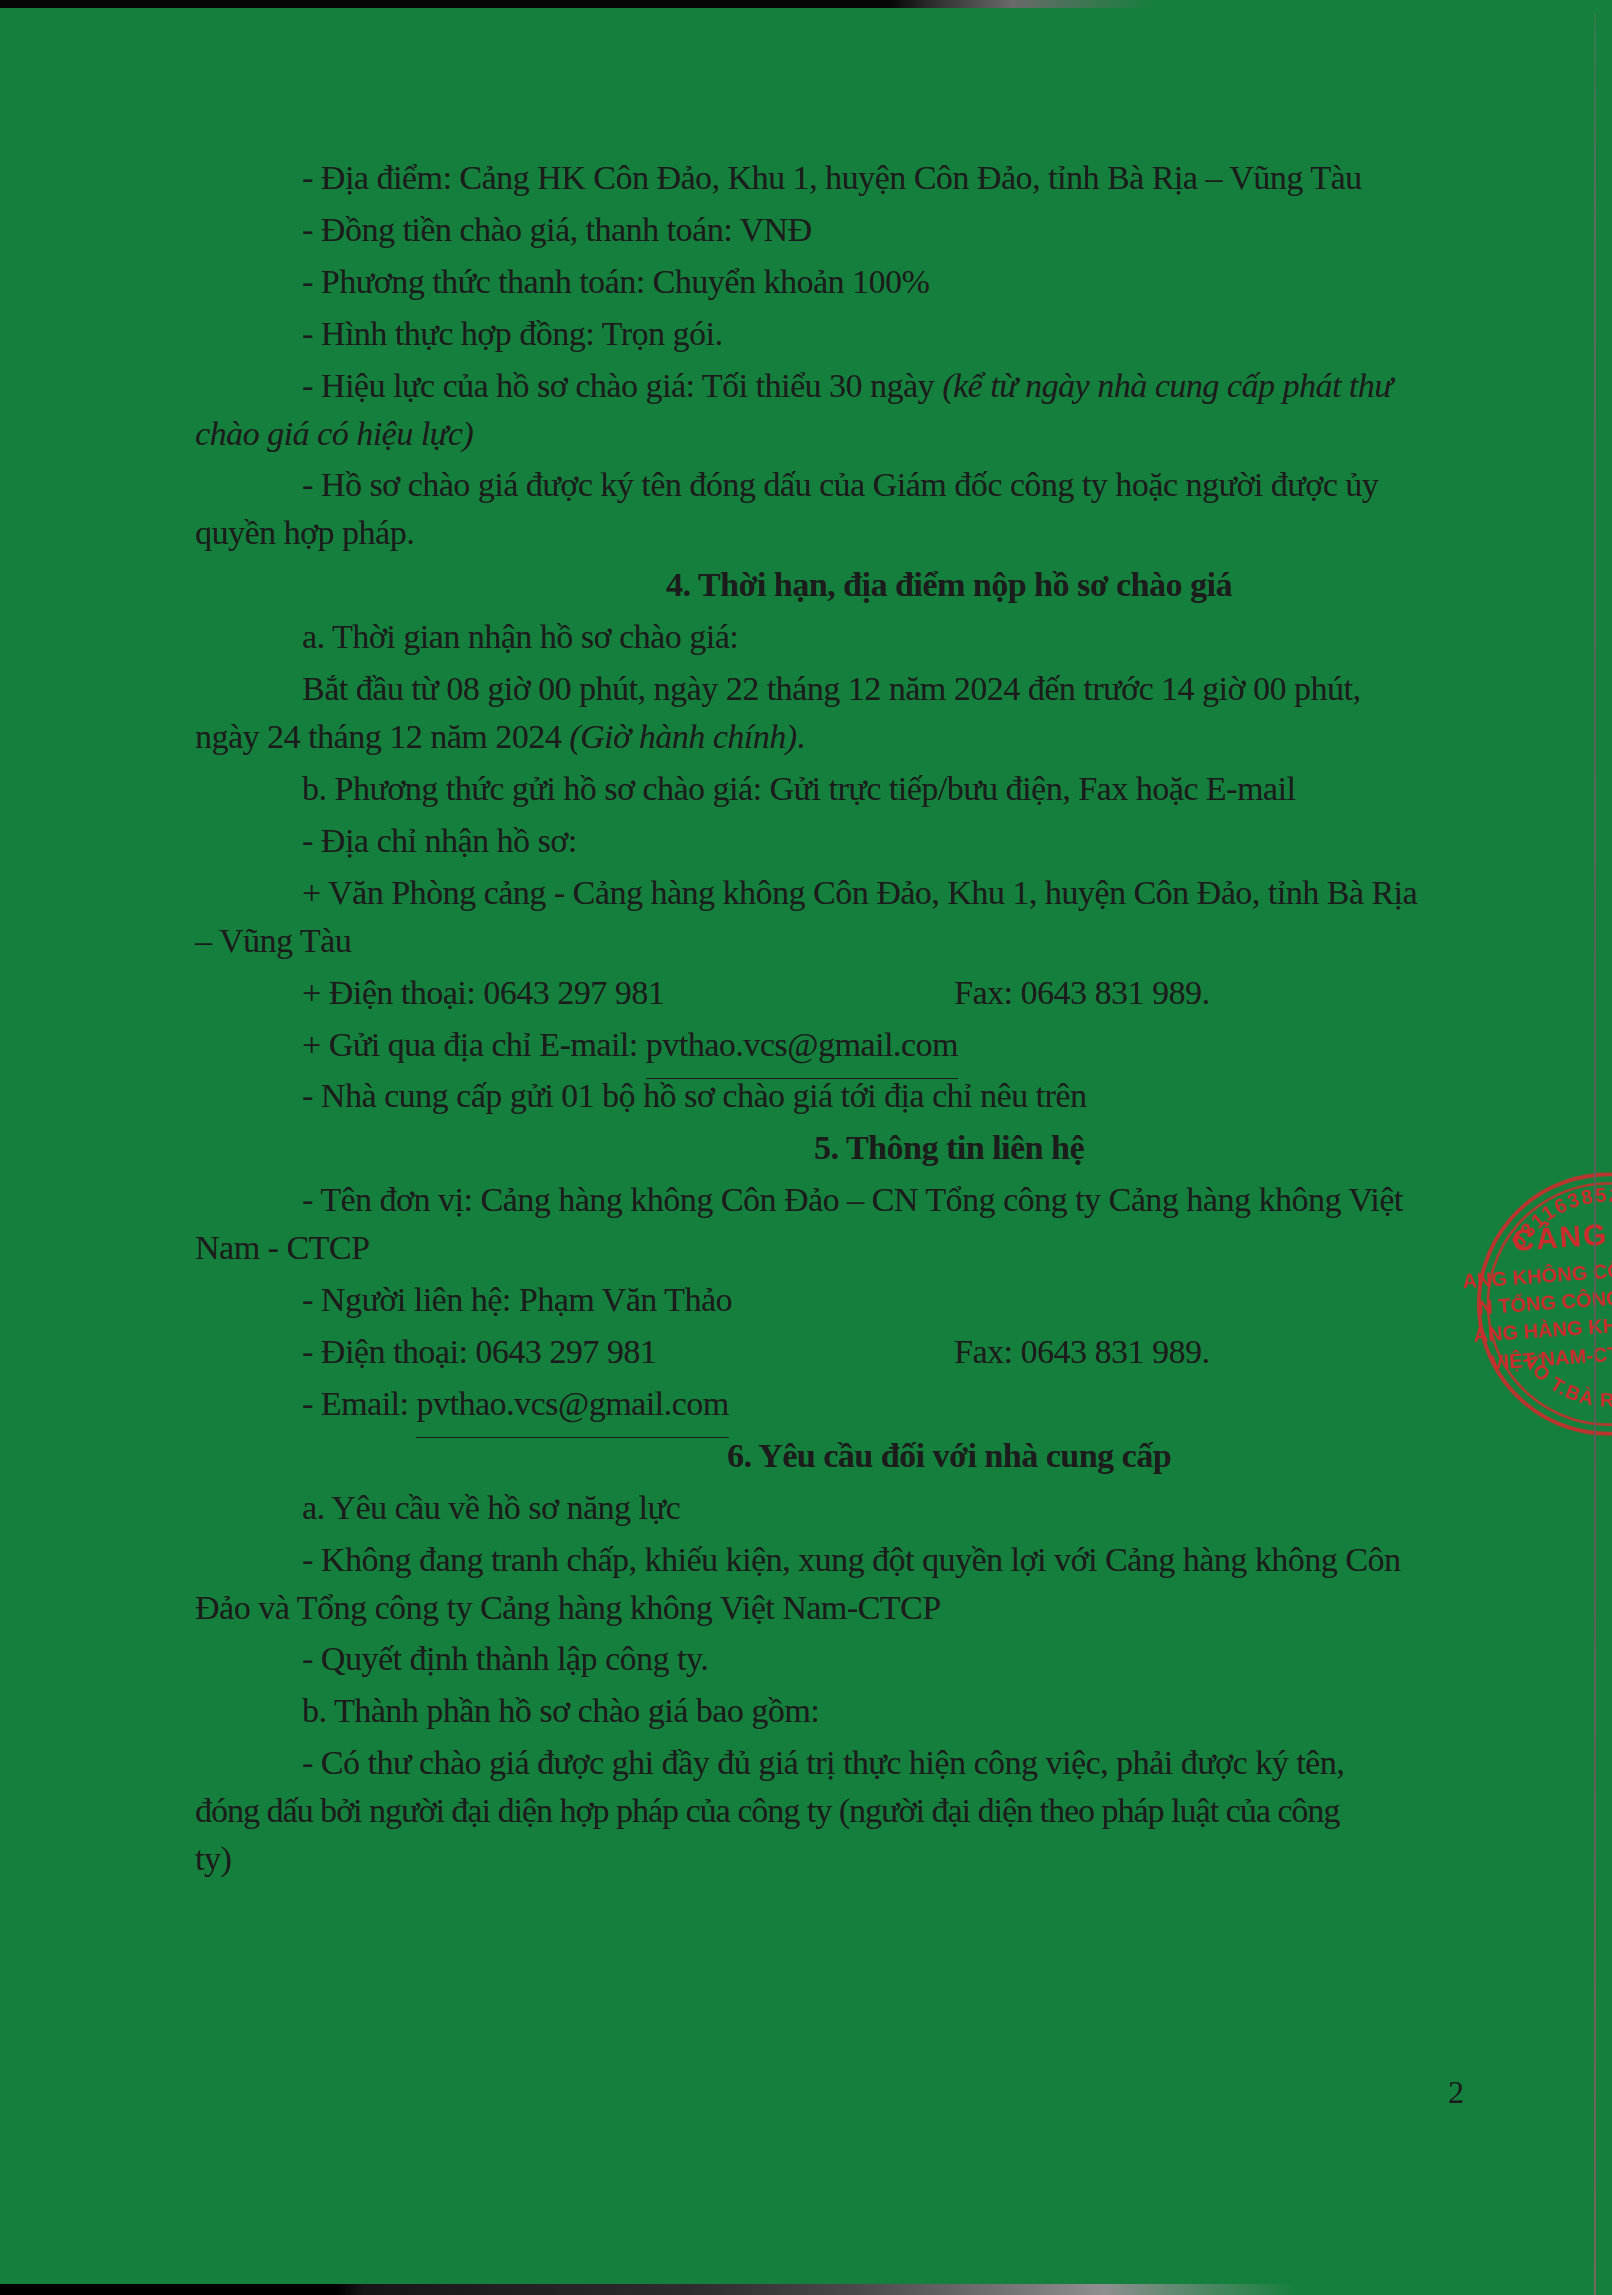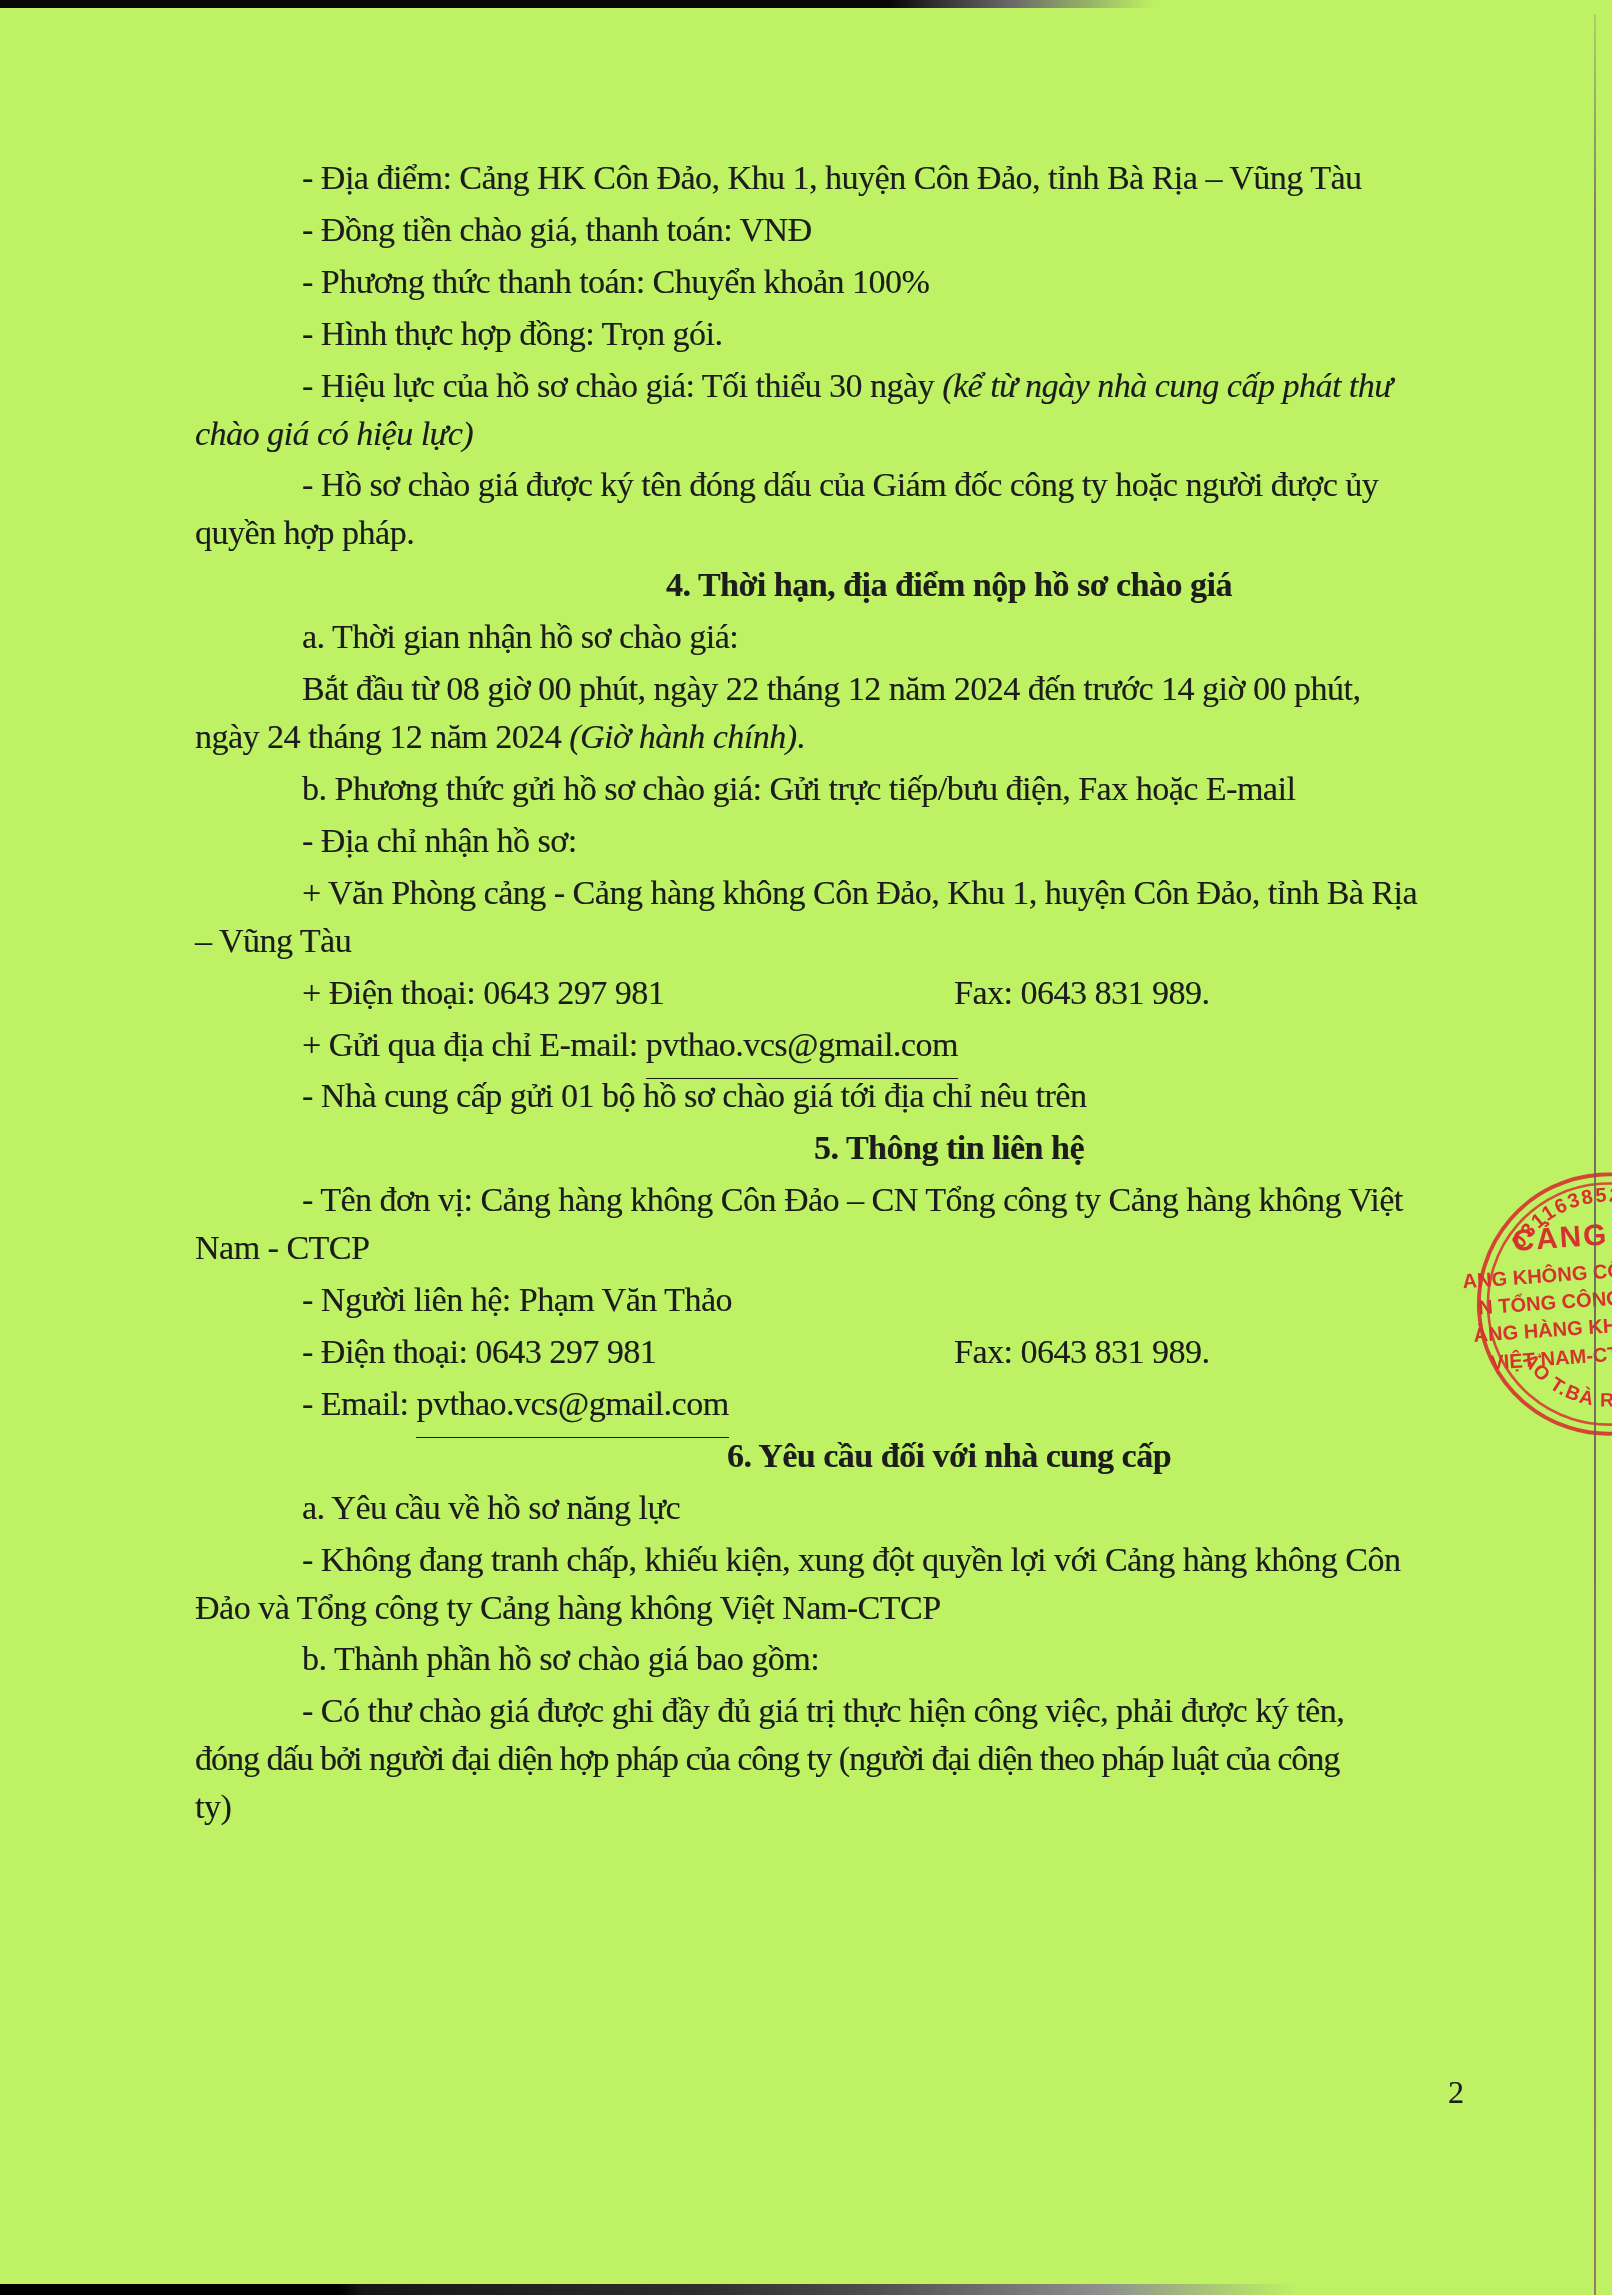"- Địa điểm: Cảng HK" .page { background: #bef264 -> #15803d }
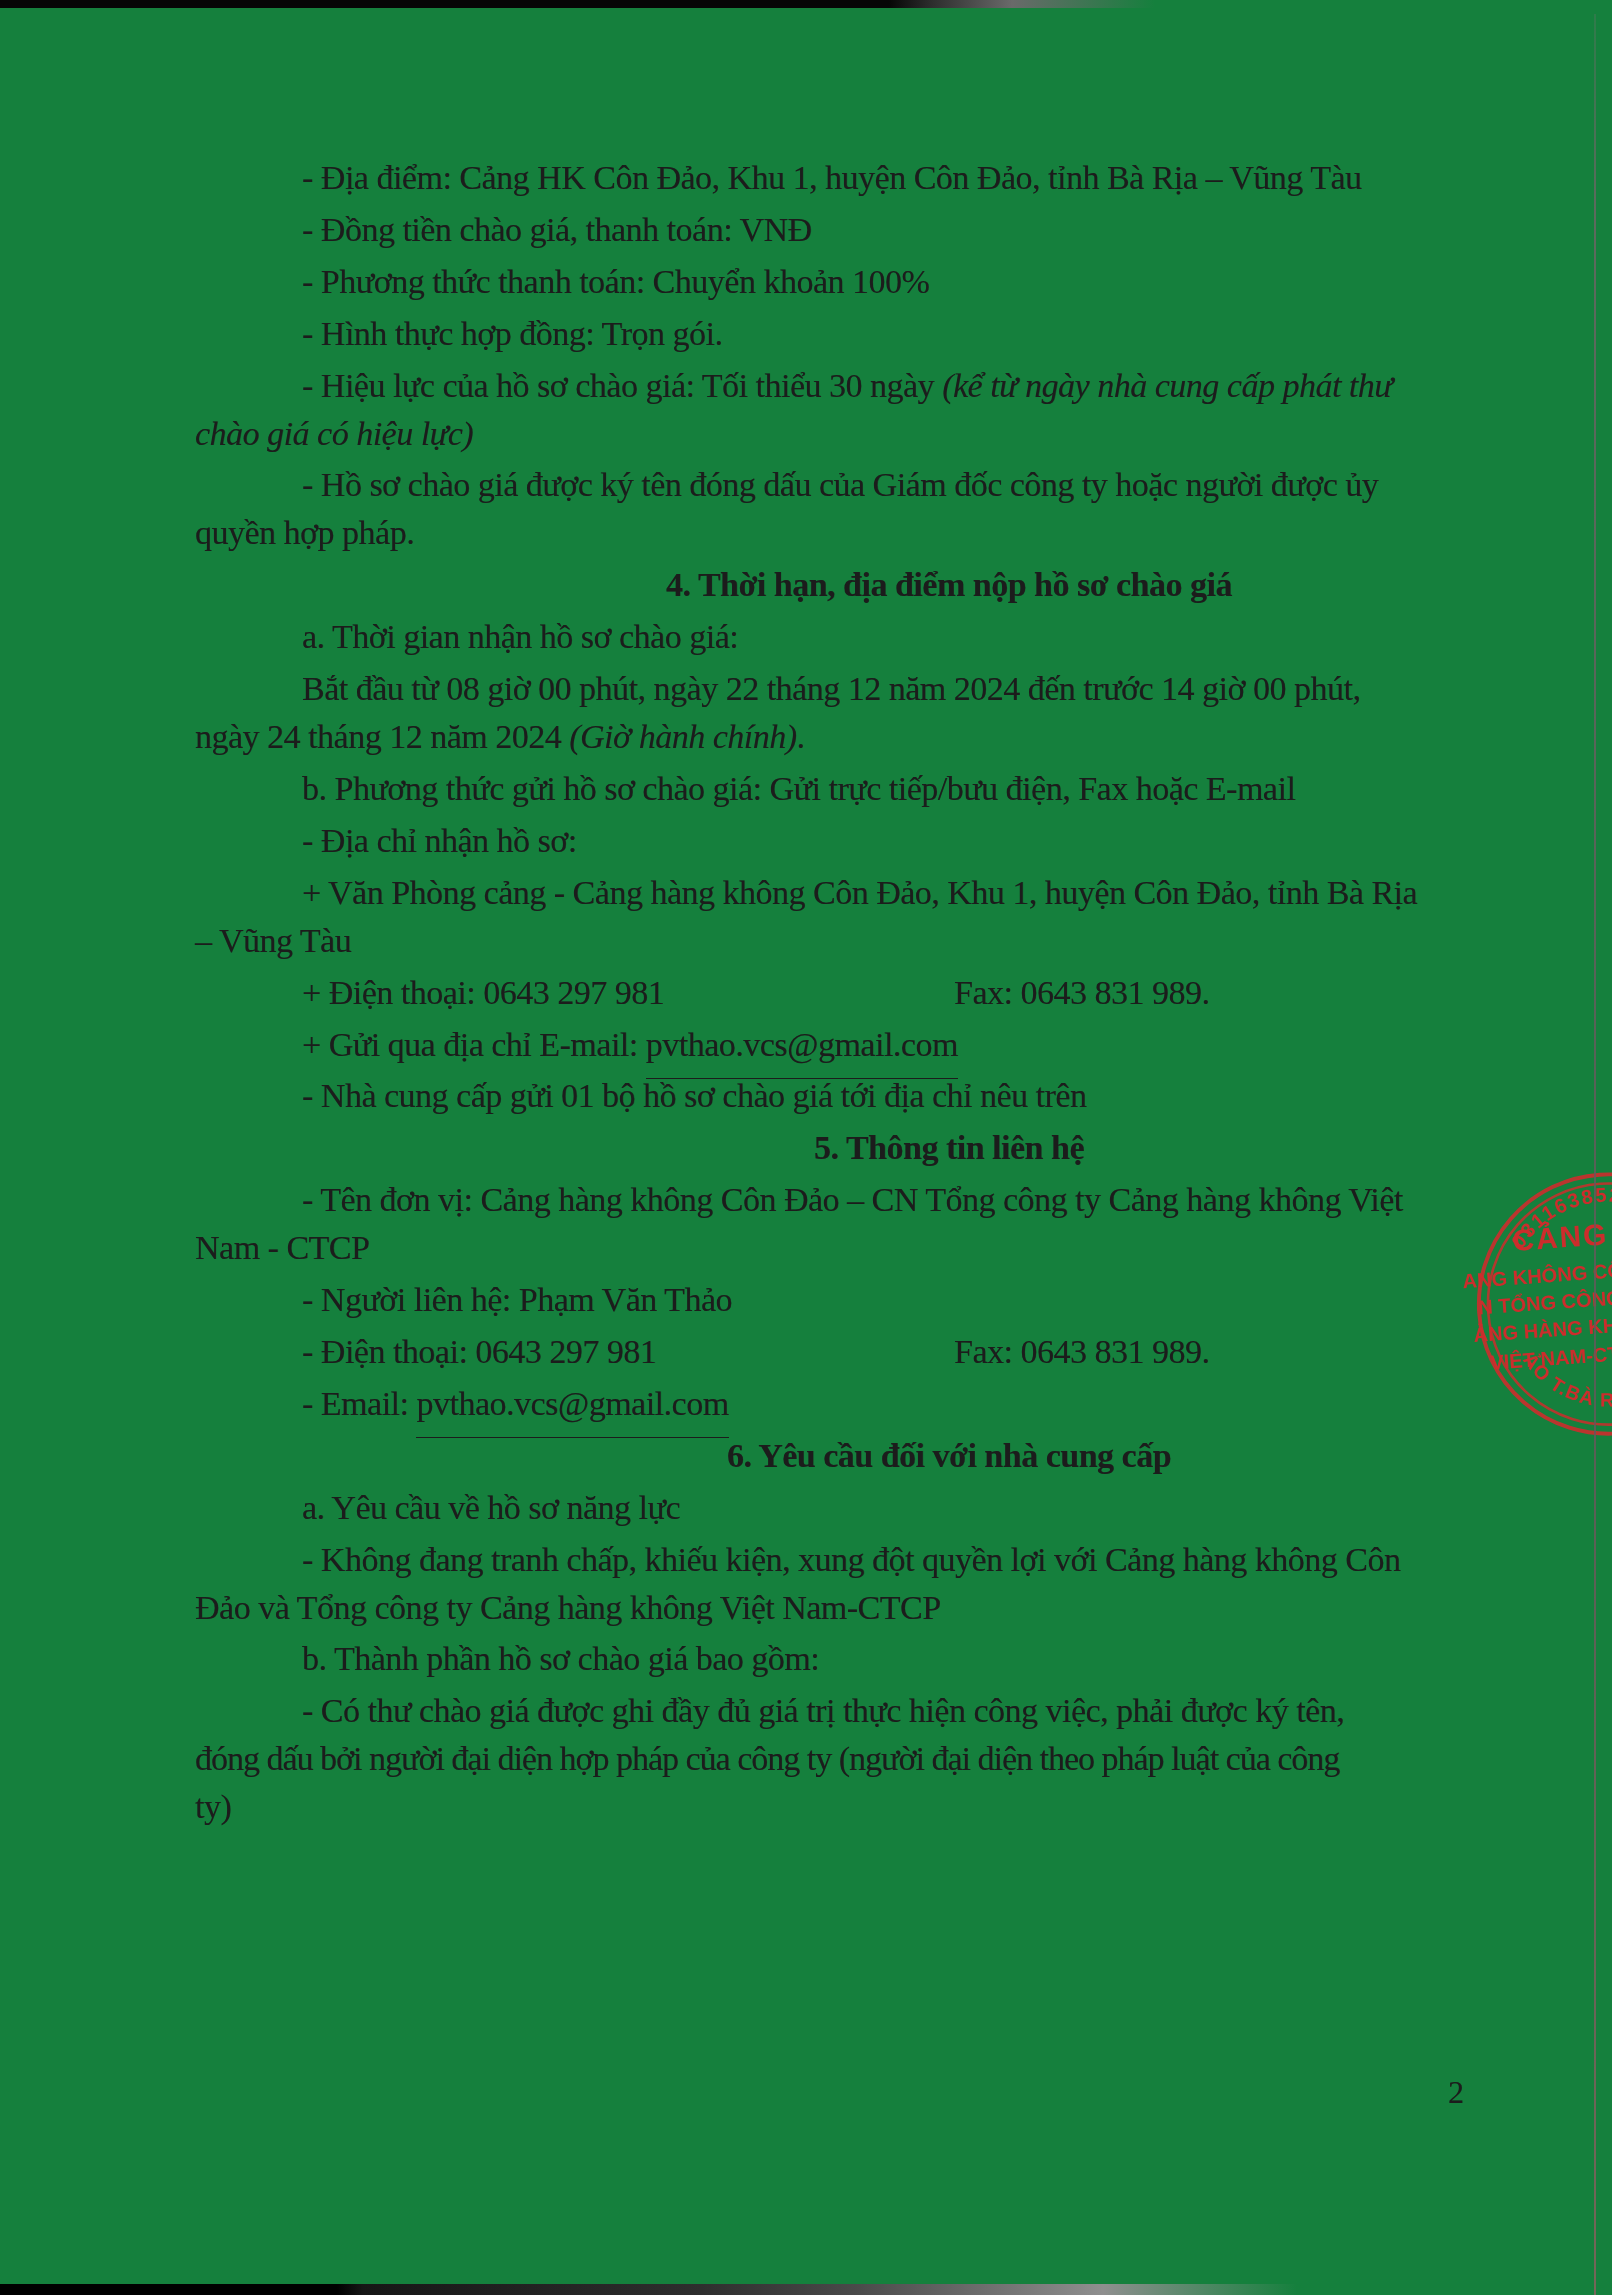"- Quyết định thành lập" p.para { html: none -> <p><span>- Quyết định thành lập công ty.</span></p> }
